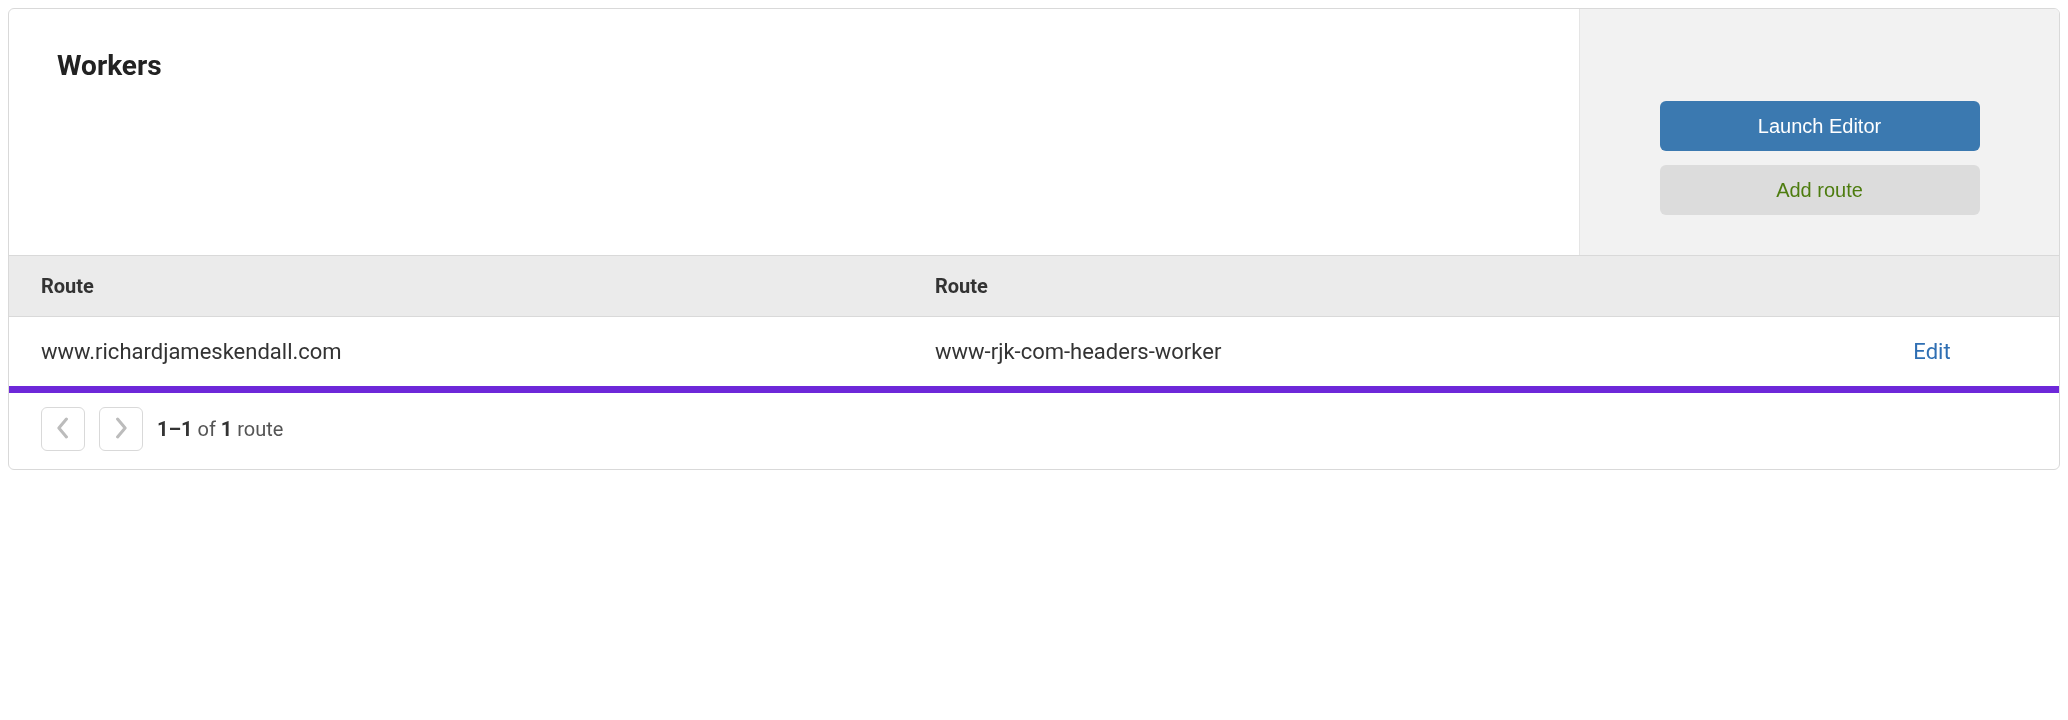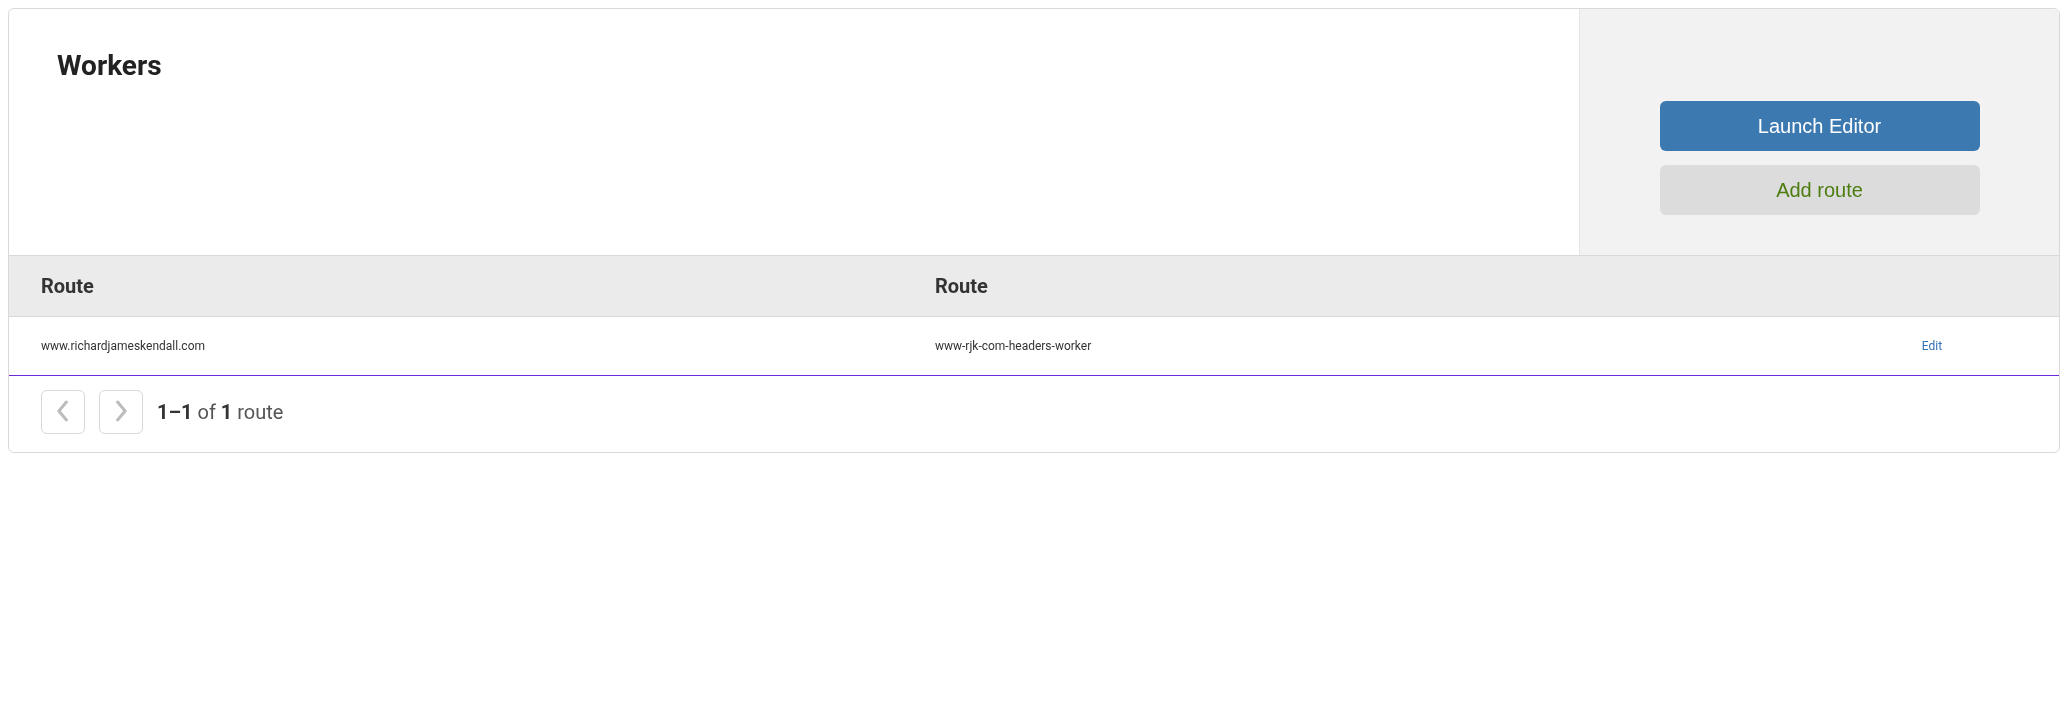"www.richardjameskendall.com" .table tbody td { border-bottom: 1px solid #6d28d9 -> 7px solid #6d28d9; font-size: 12px -> 22px }
